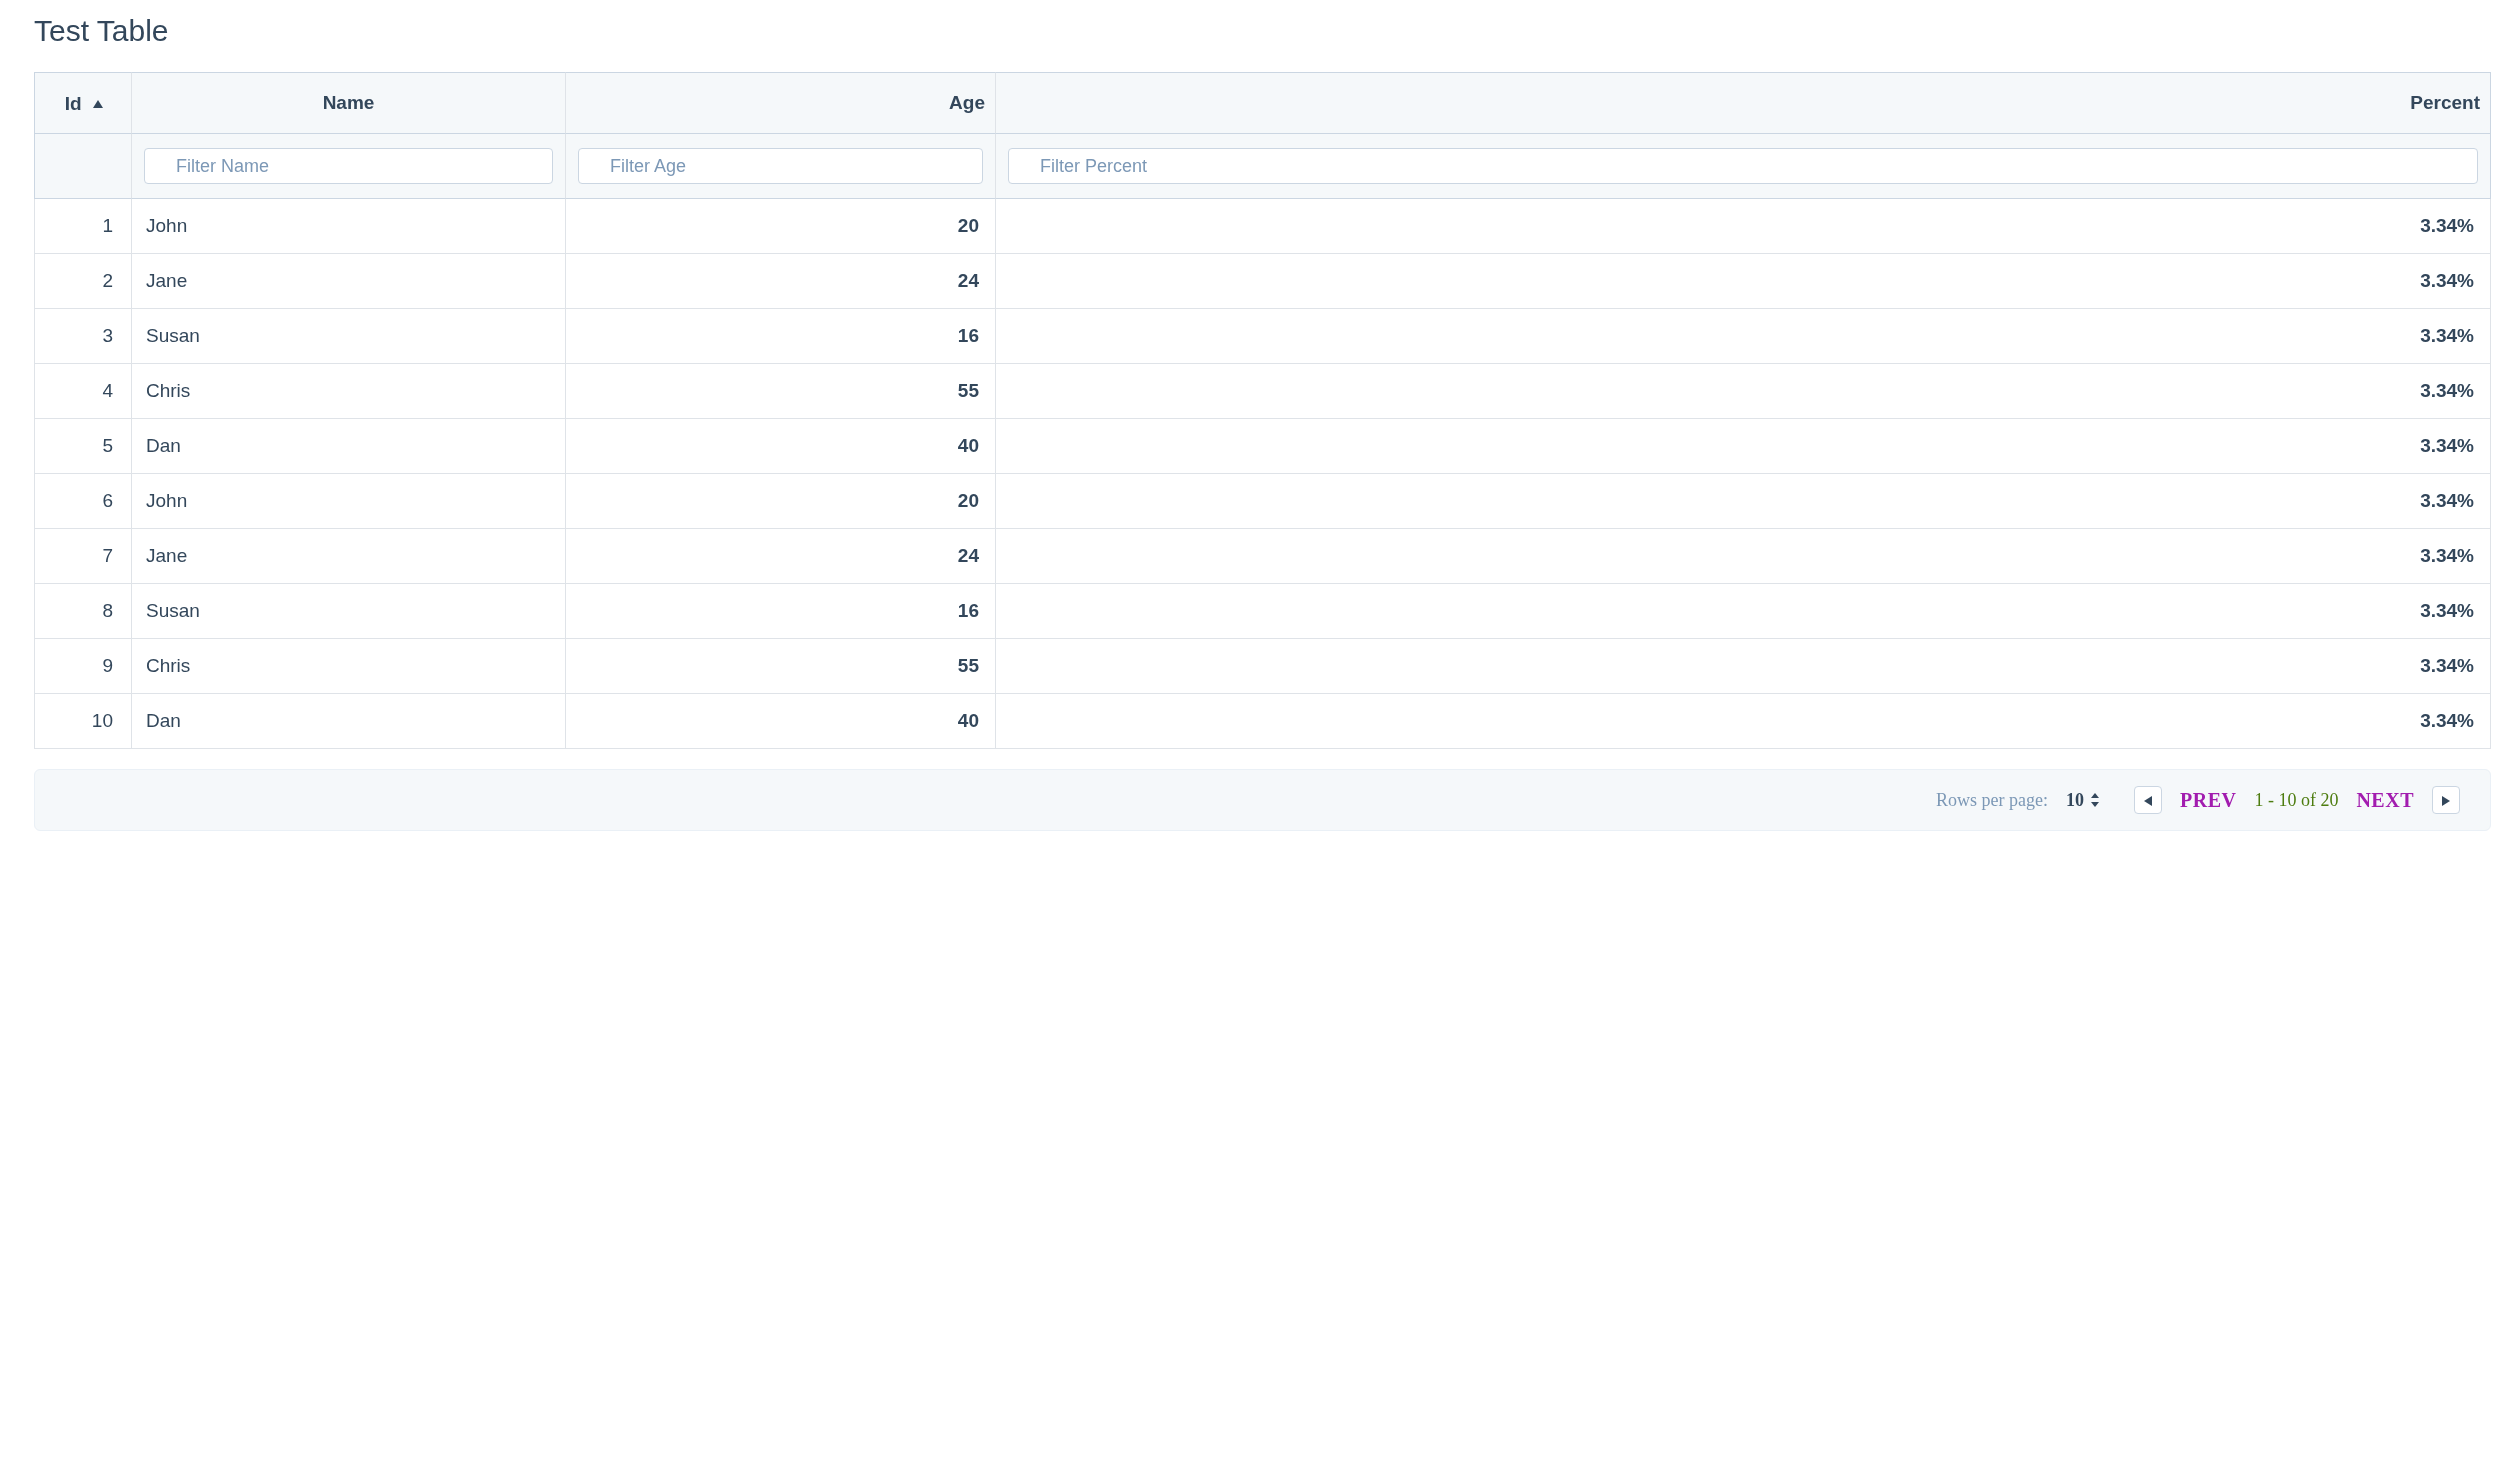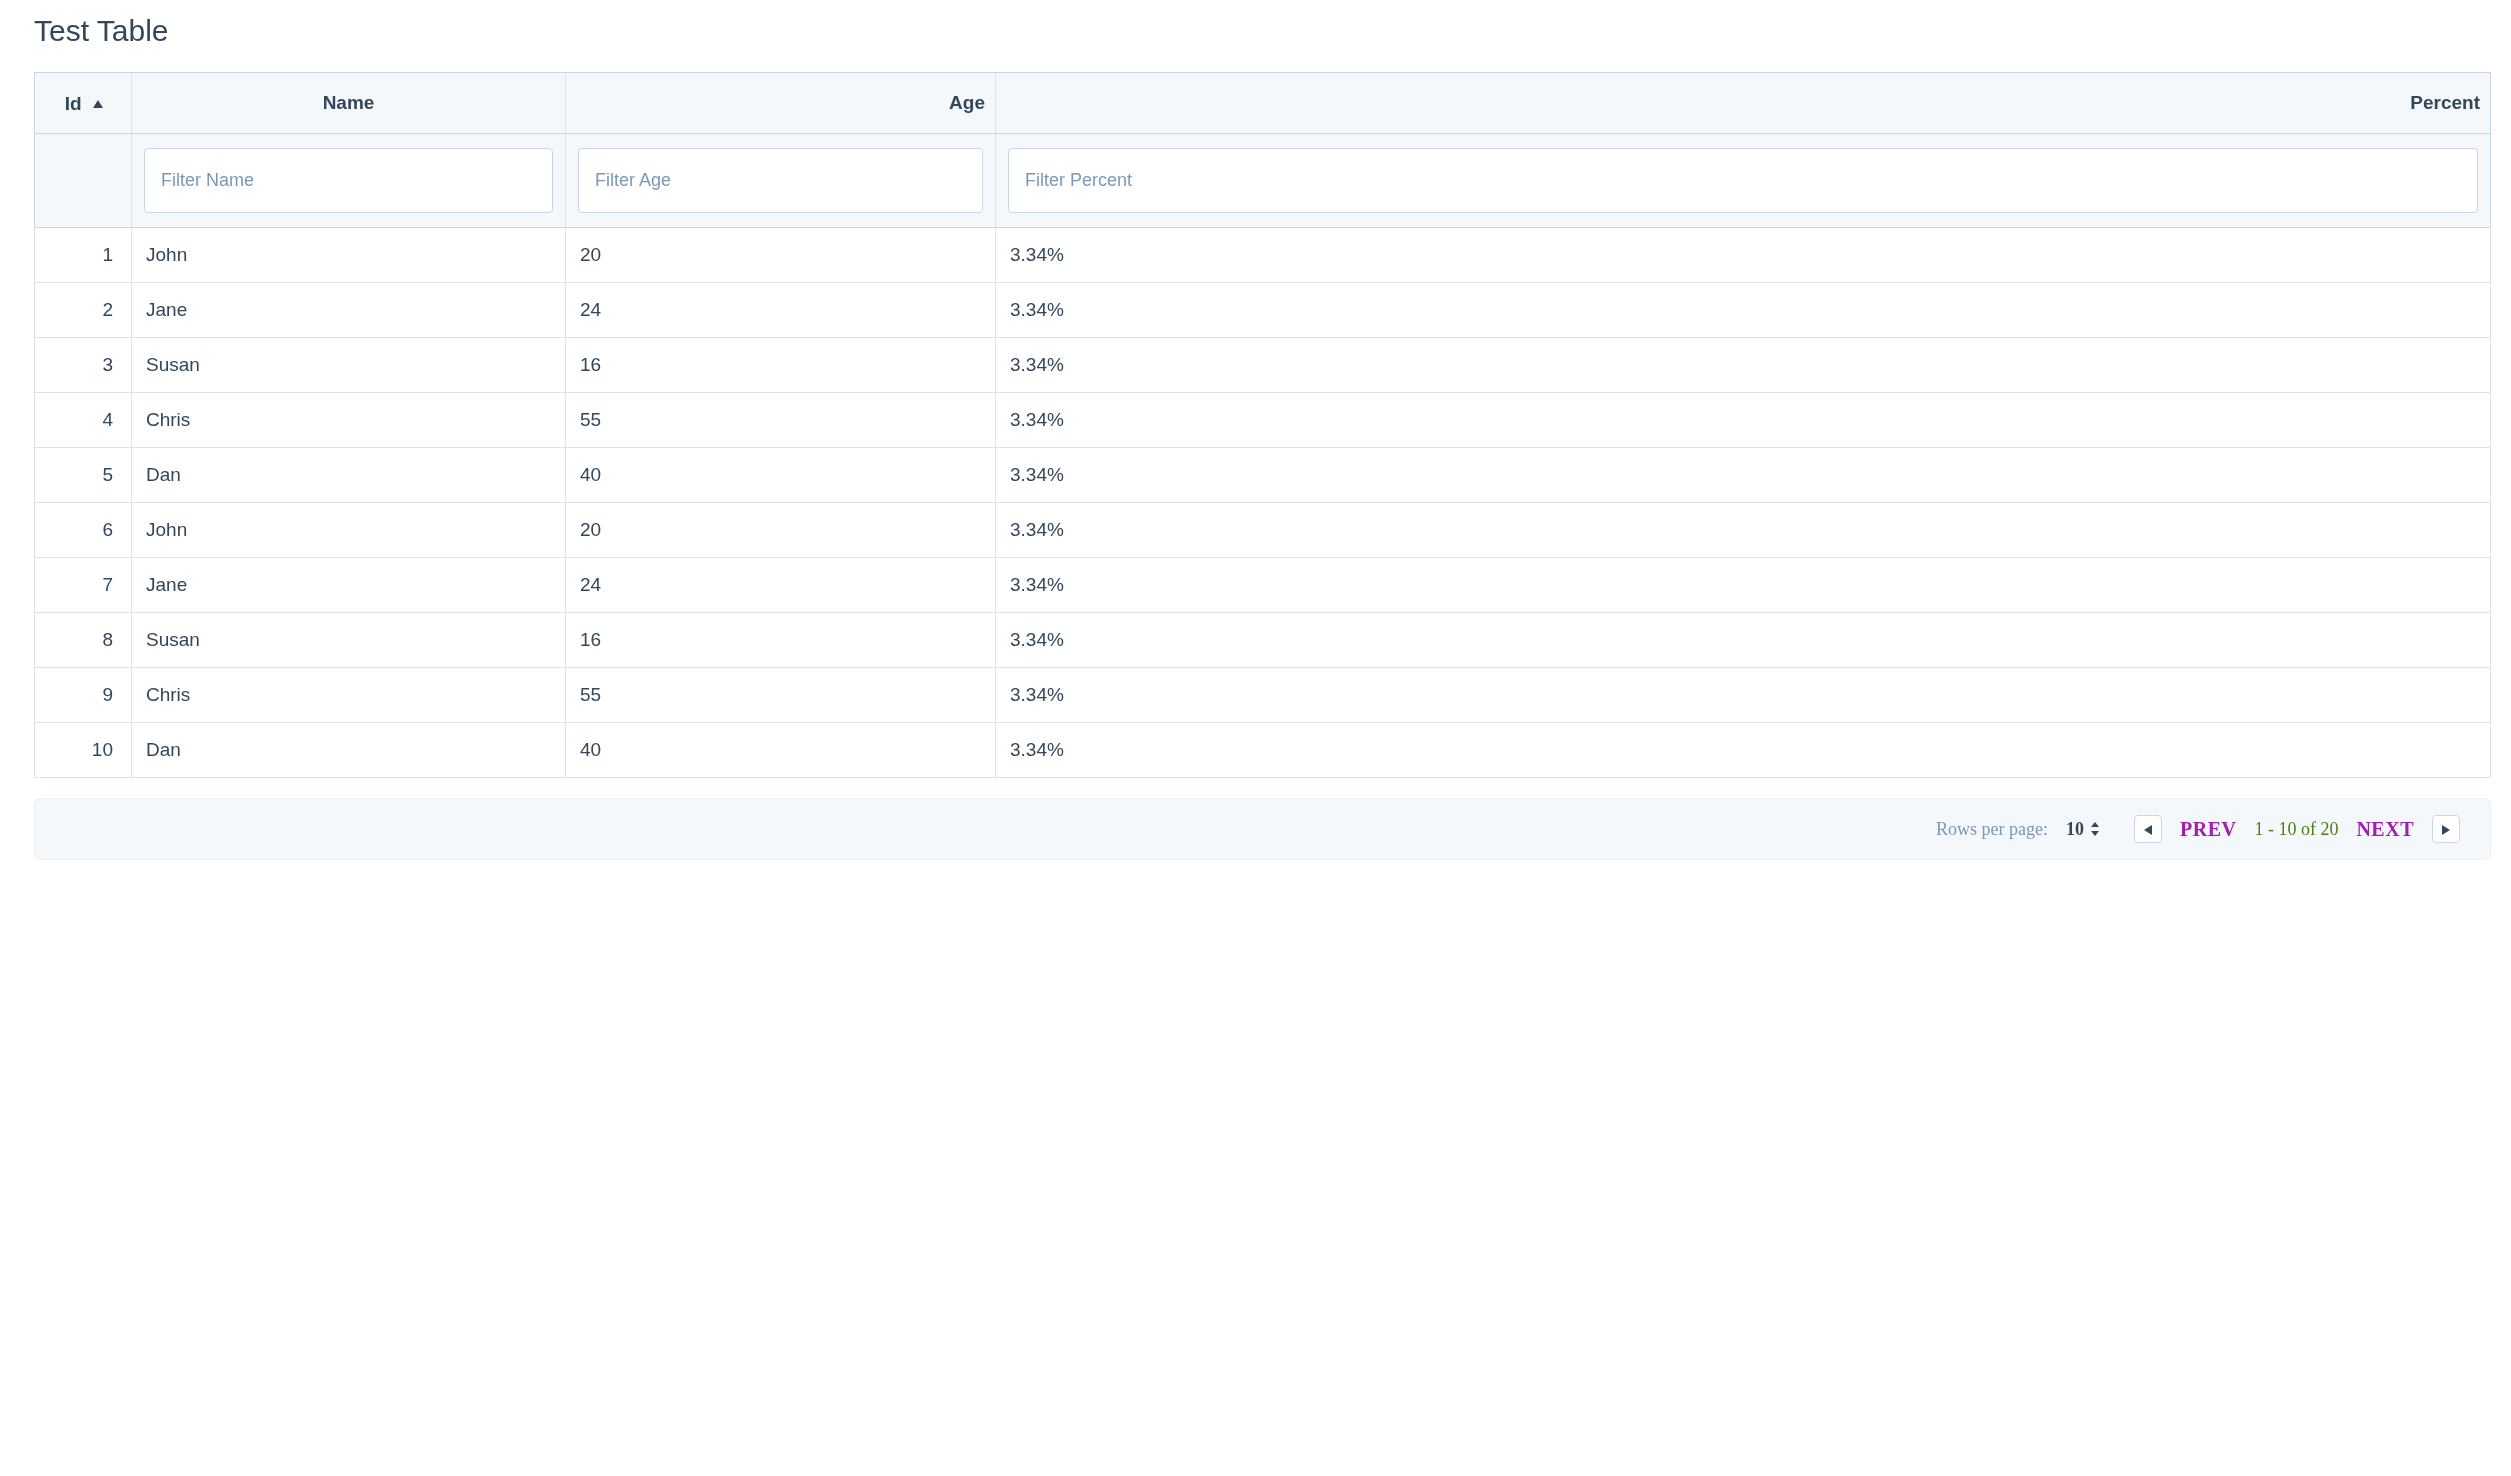"Filter Name" .filter-input { height: 65px -> 36px; padding: 0 16px -> 0 31px }
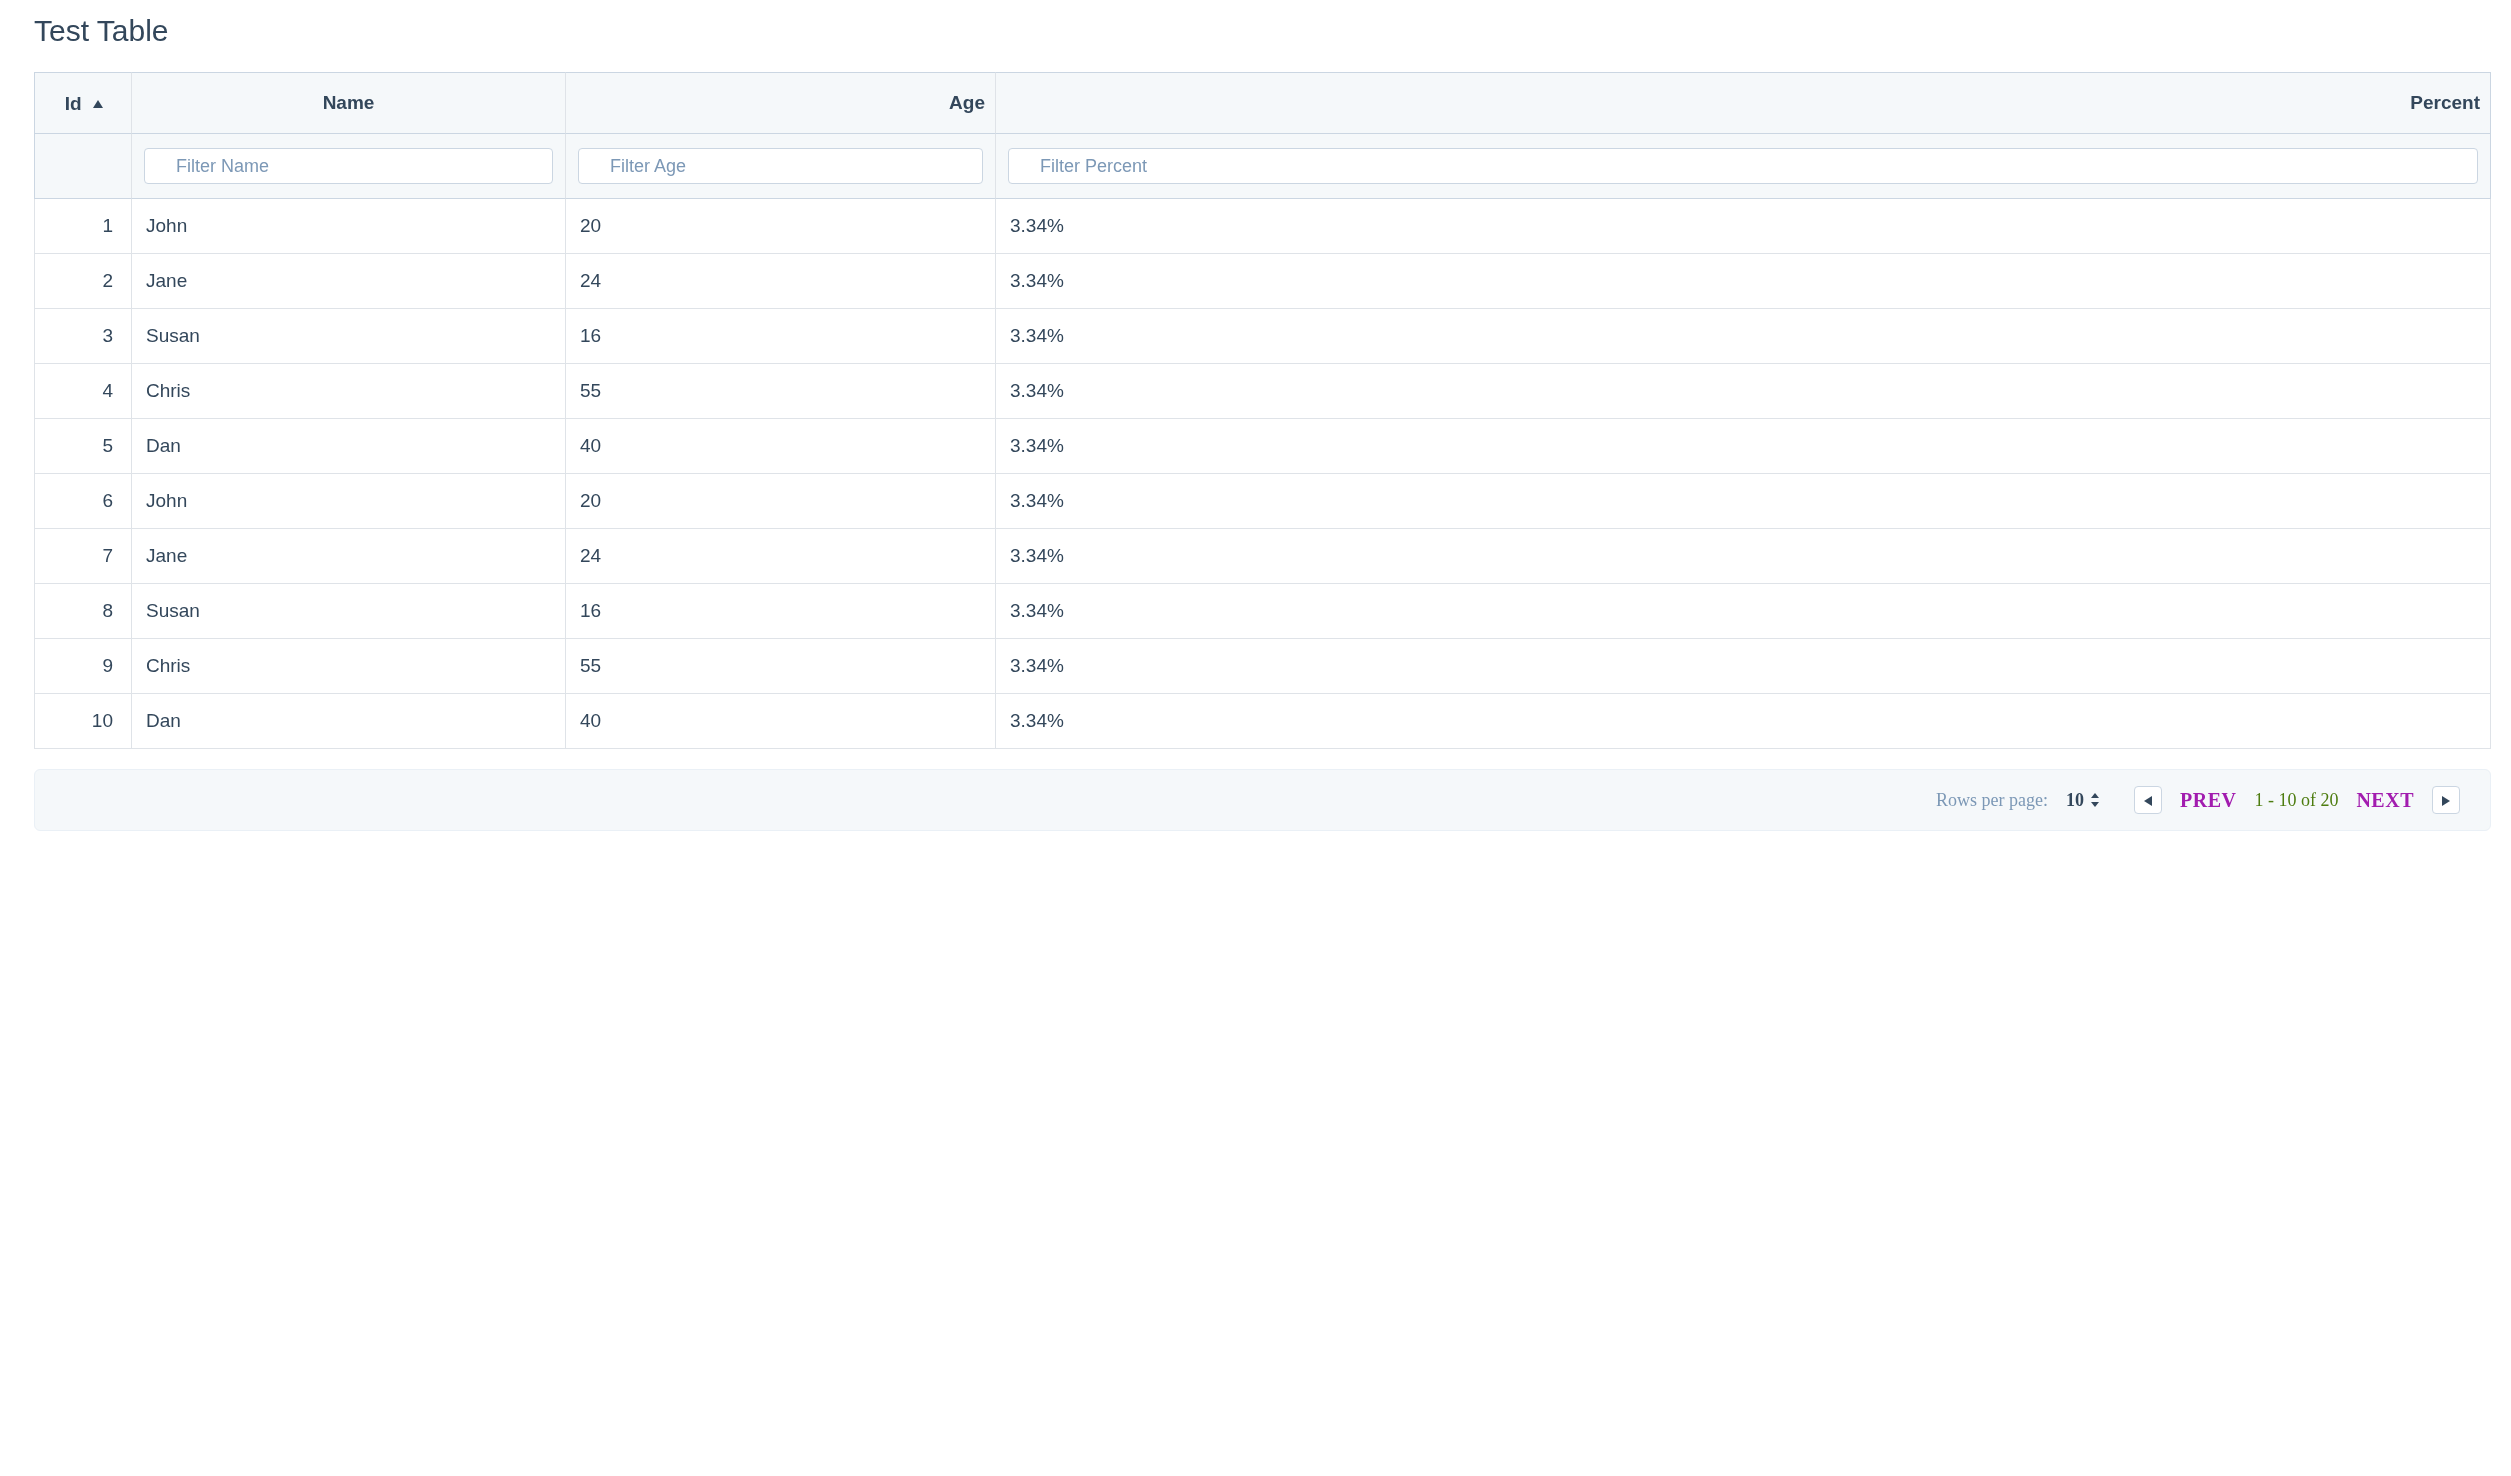"20" td.cell-age, td.cell-percent { font-weight: none -> bold; padding-right: 26px -> 16px; text-align: left -> right }
